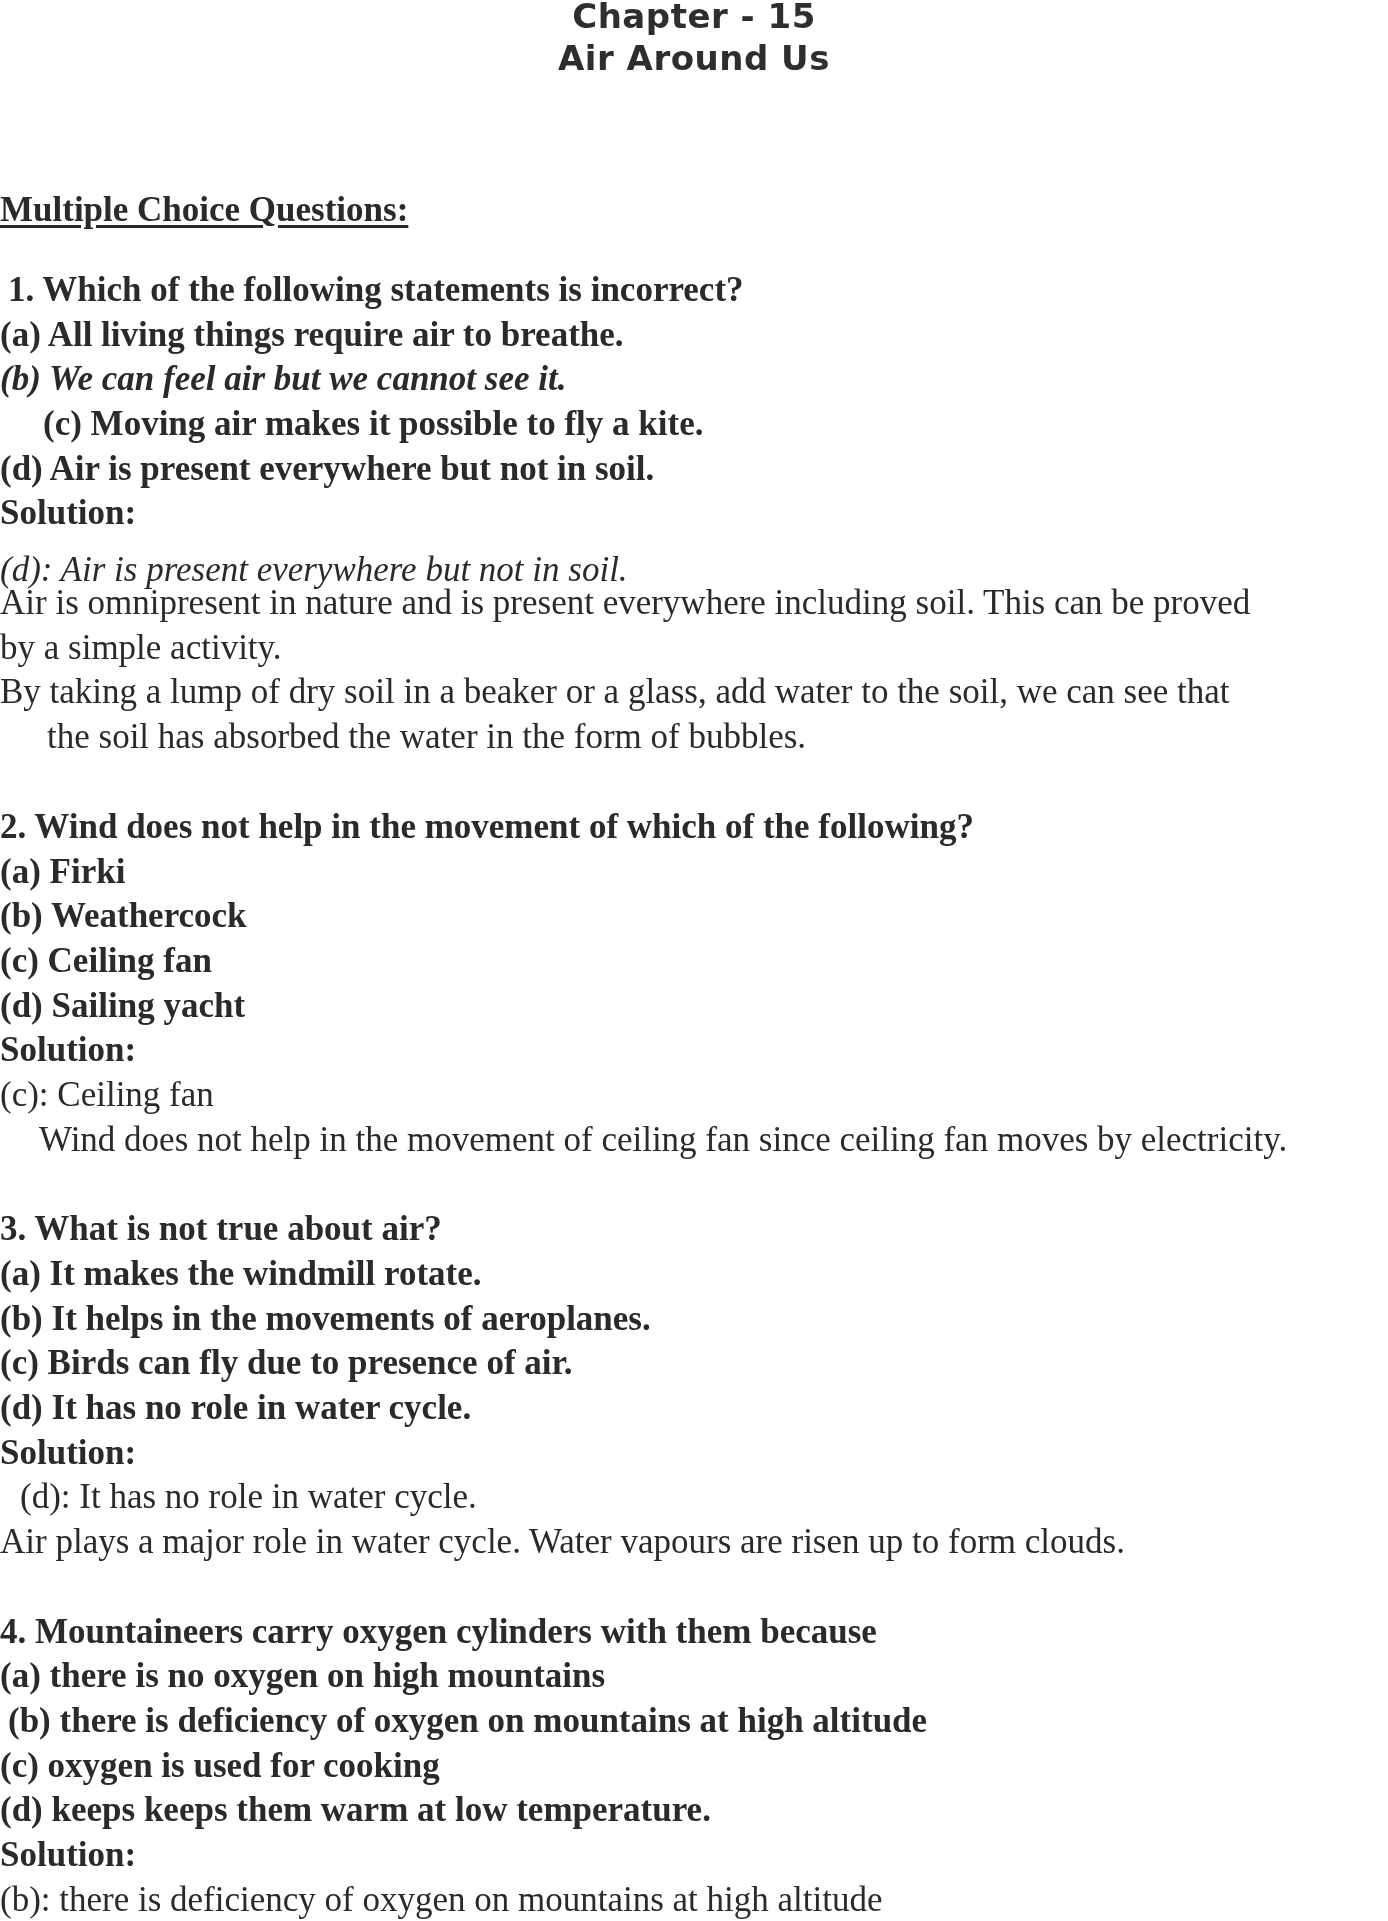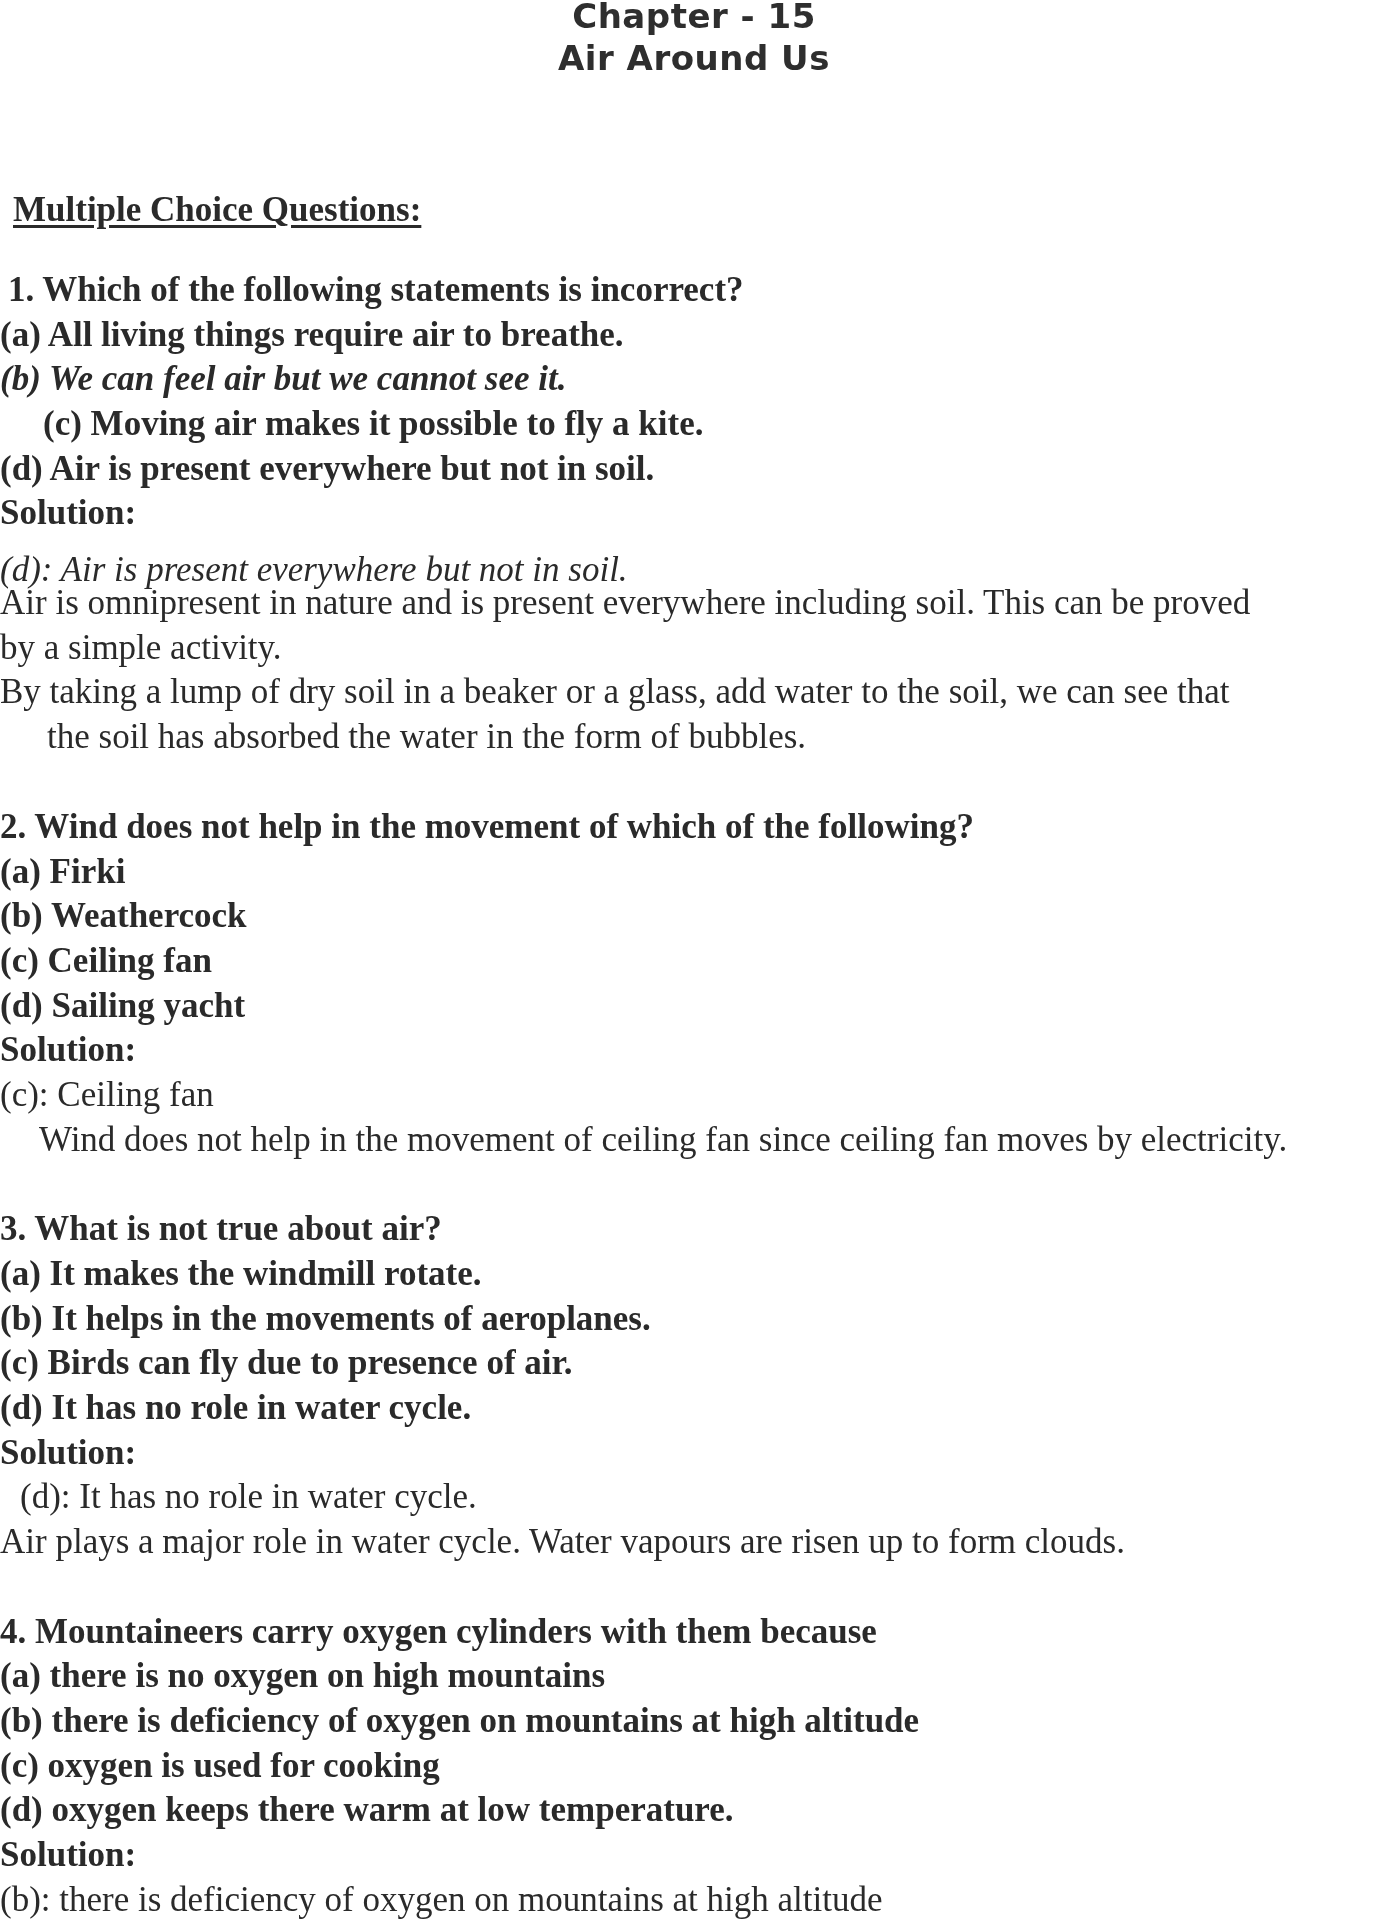"Multiple Choice Questions:" div.line { margin-left: 13px -> none }
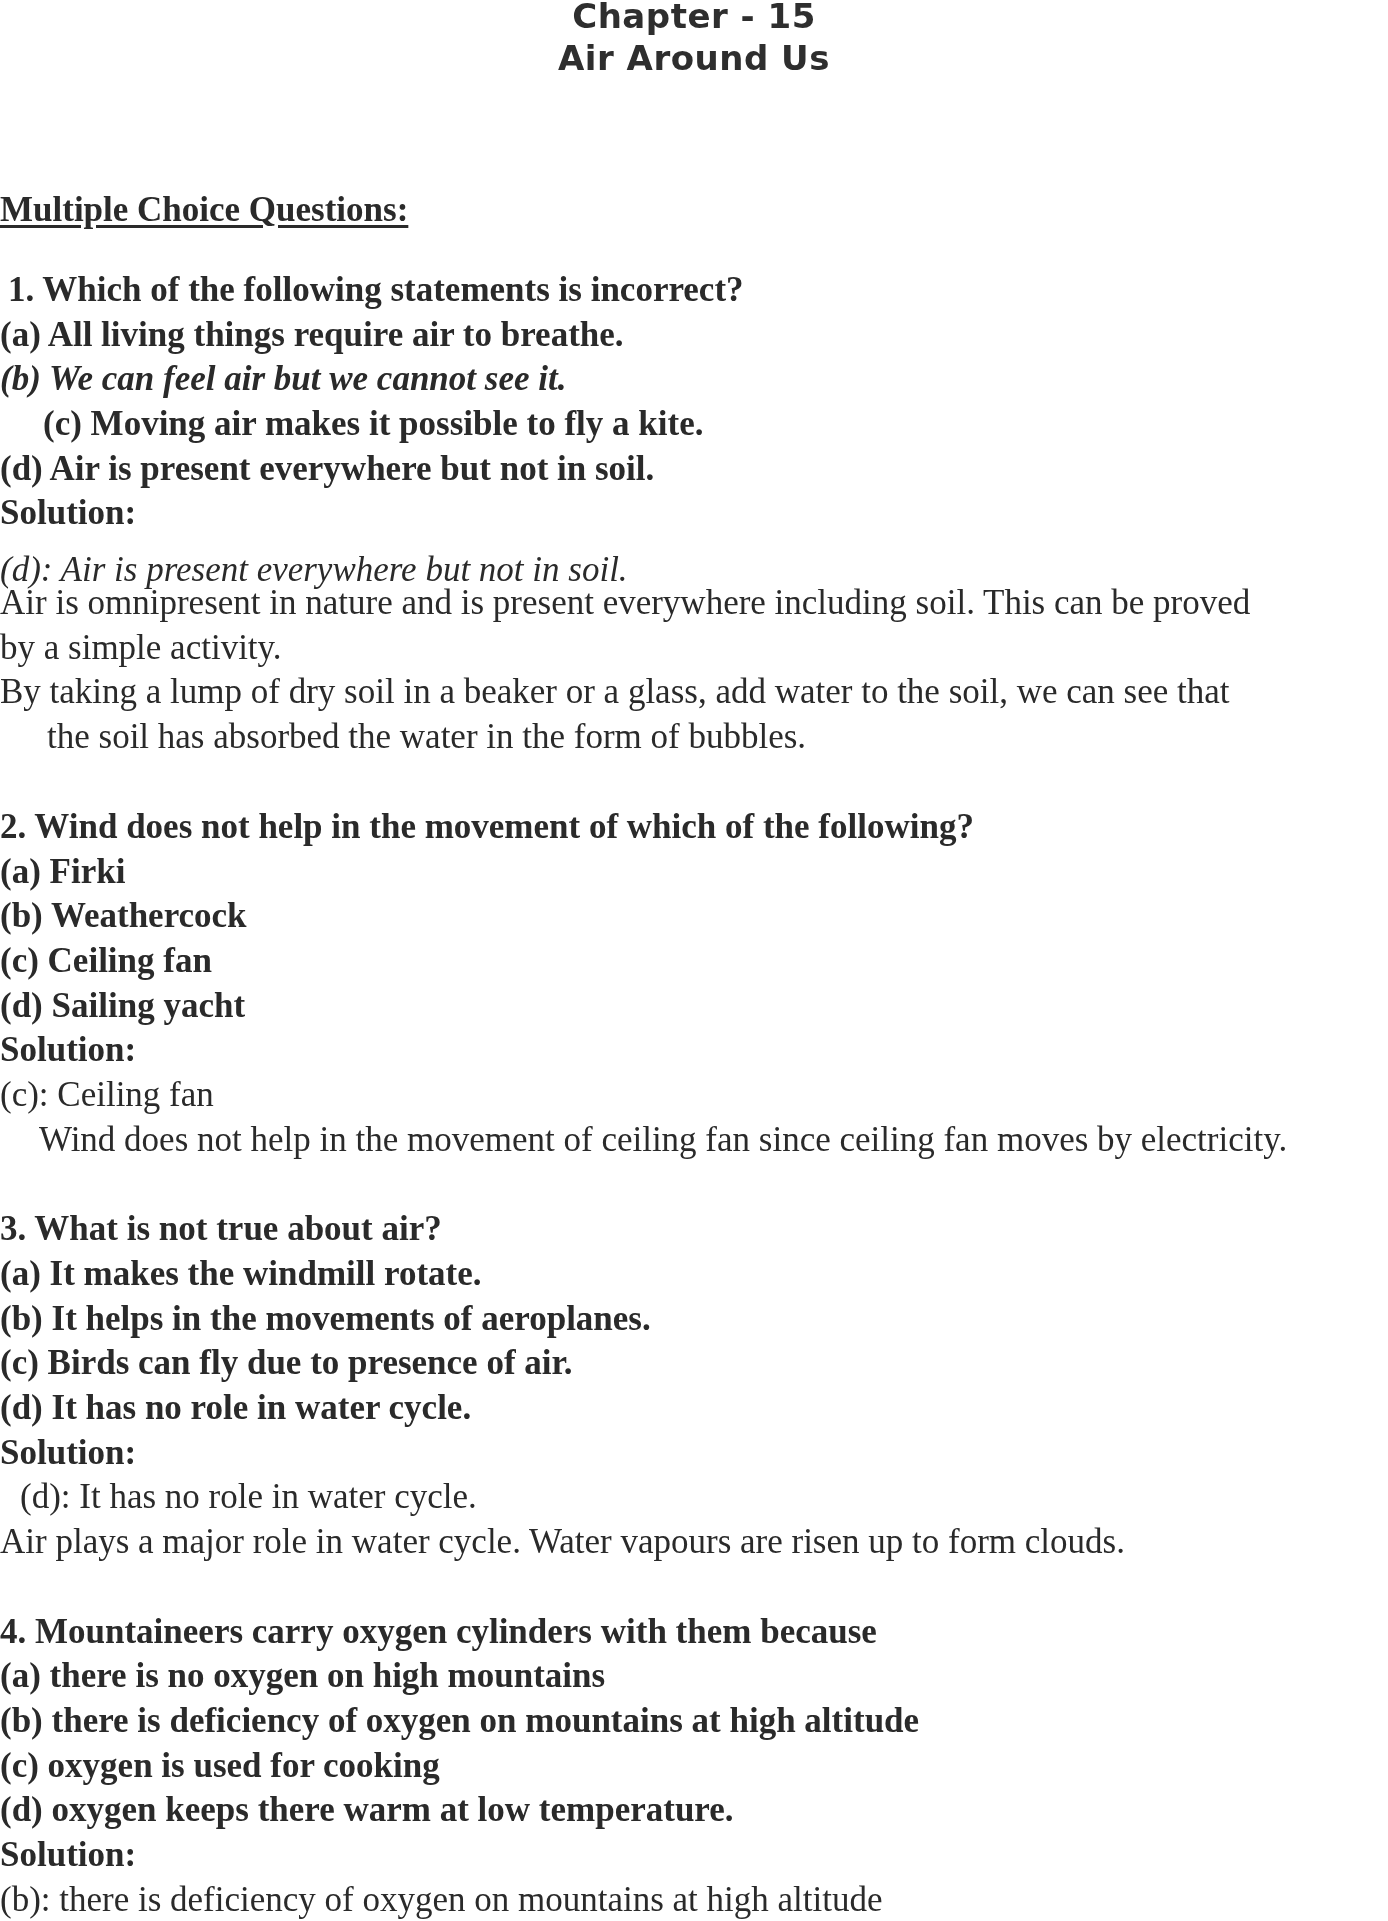"(b) there is deficiency of" div.line { padding-left: none -> 8px }
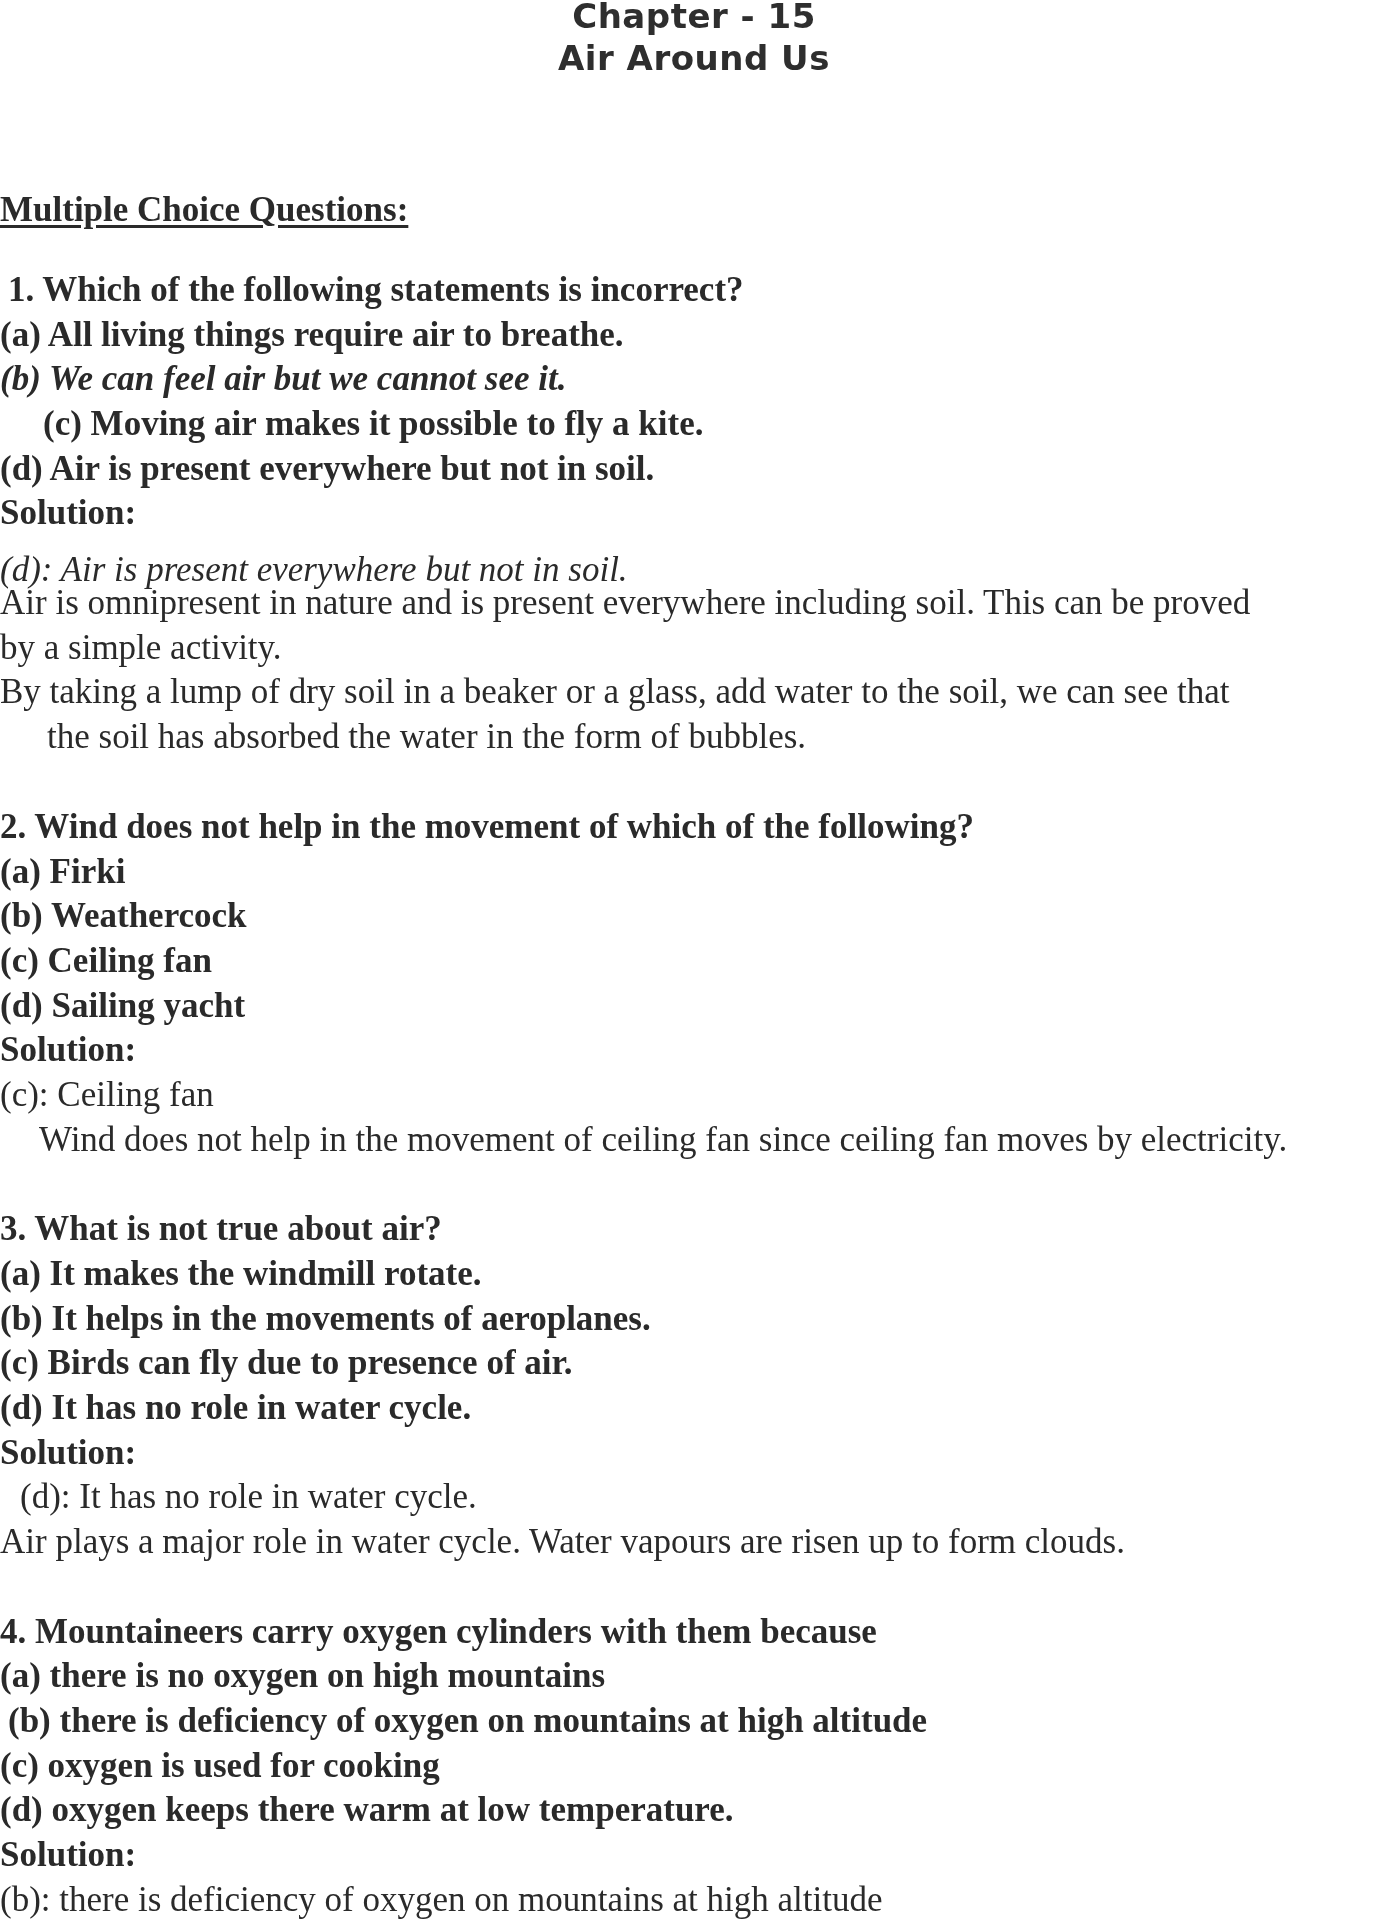"(d) oxygen keeps there warm" div.line { text: oxygen keeps there -> keeps keeps them }
